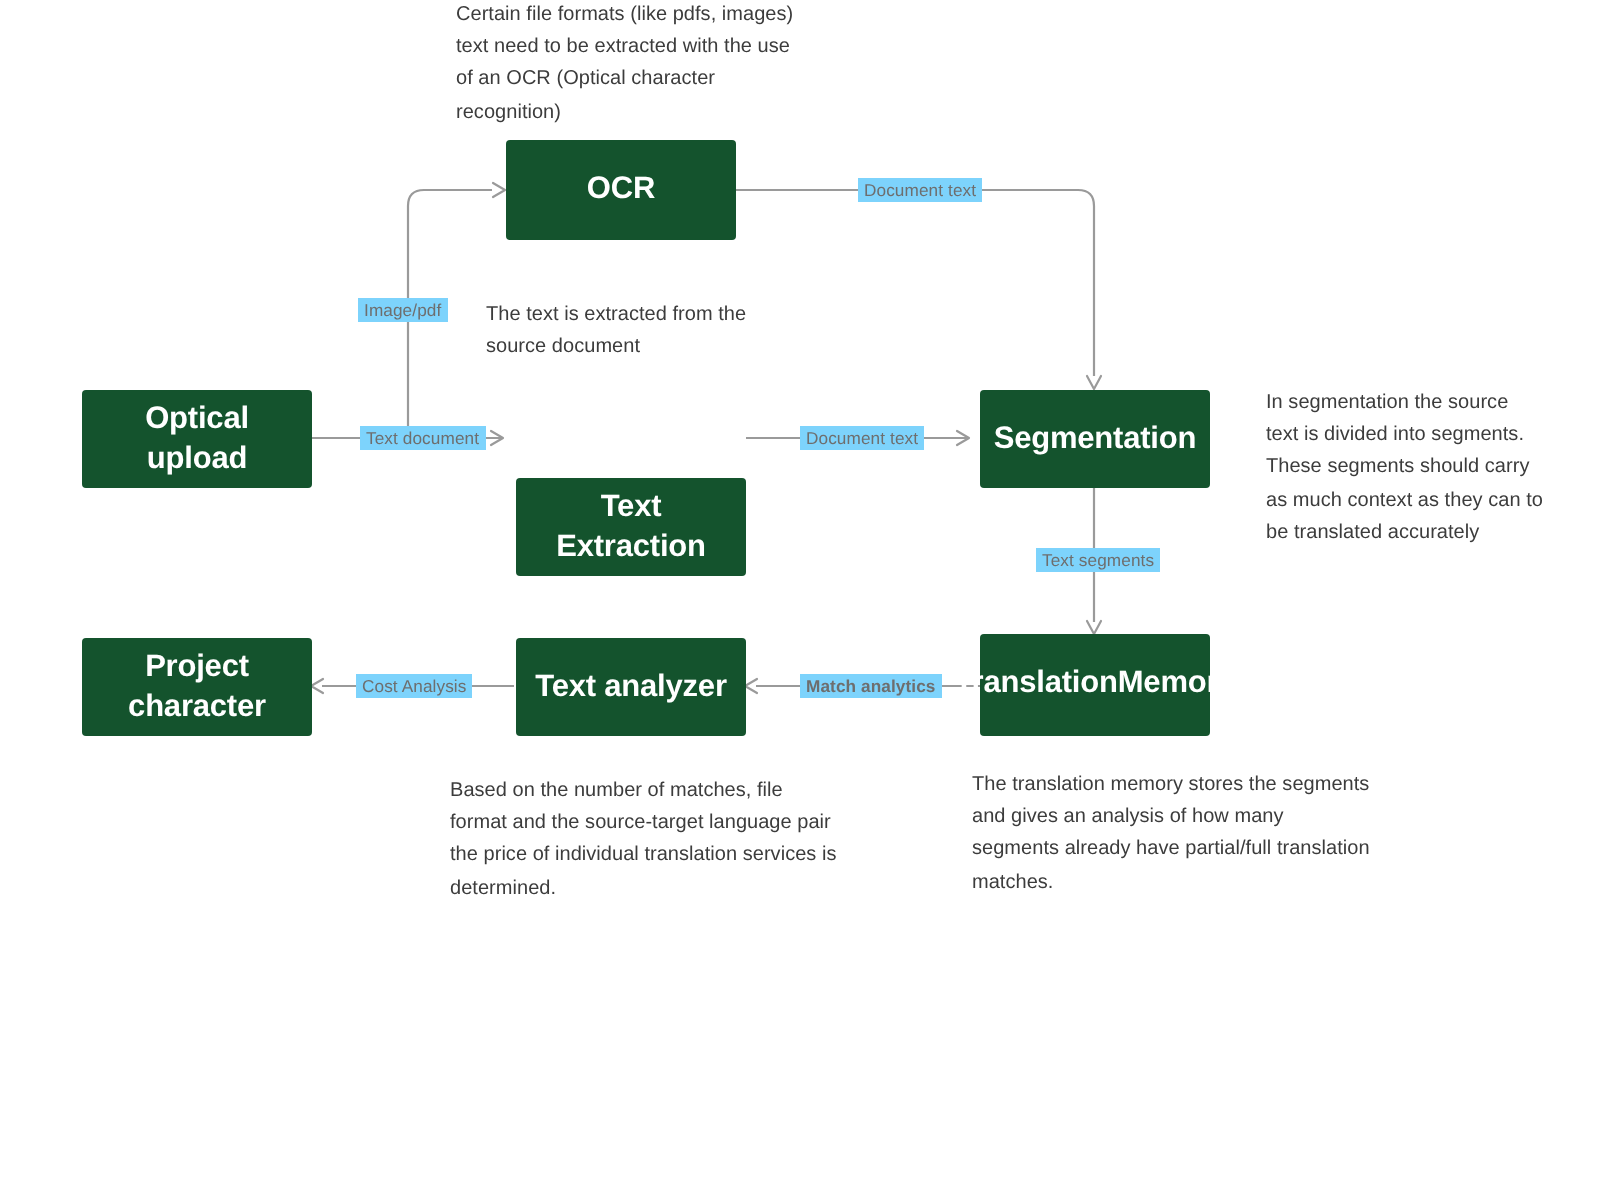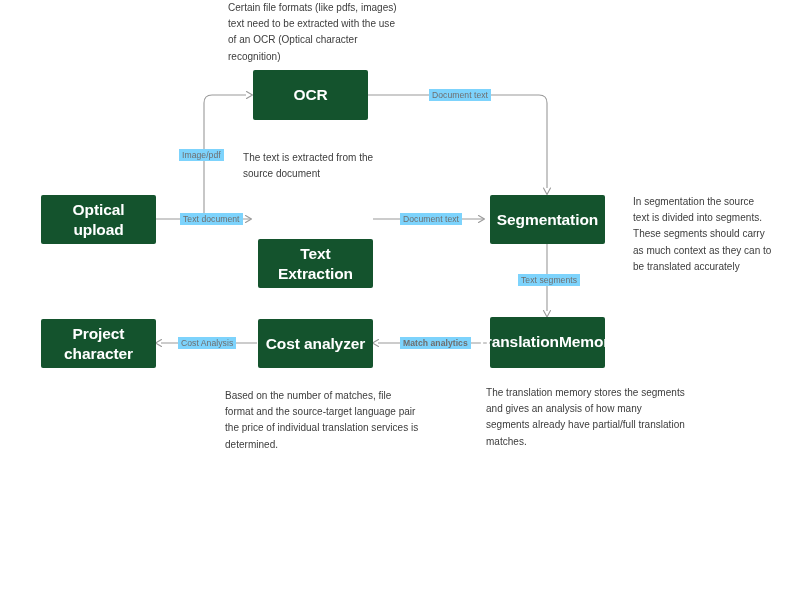"Cost analyzer" span { text: Cost -> Text }
